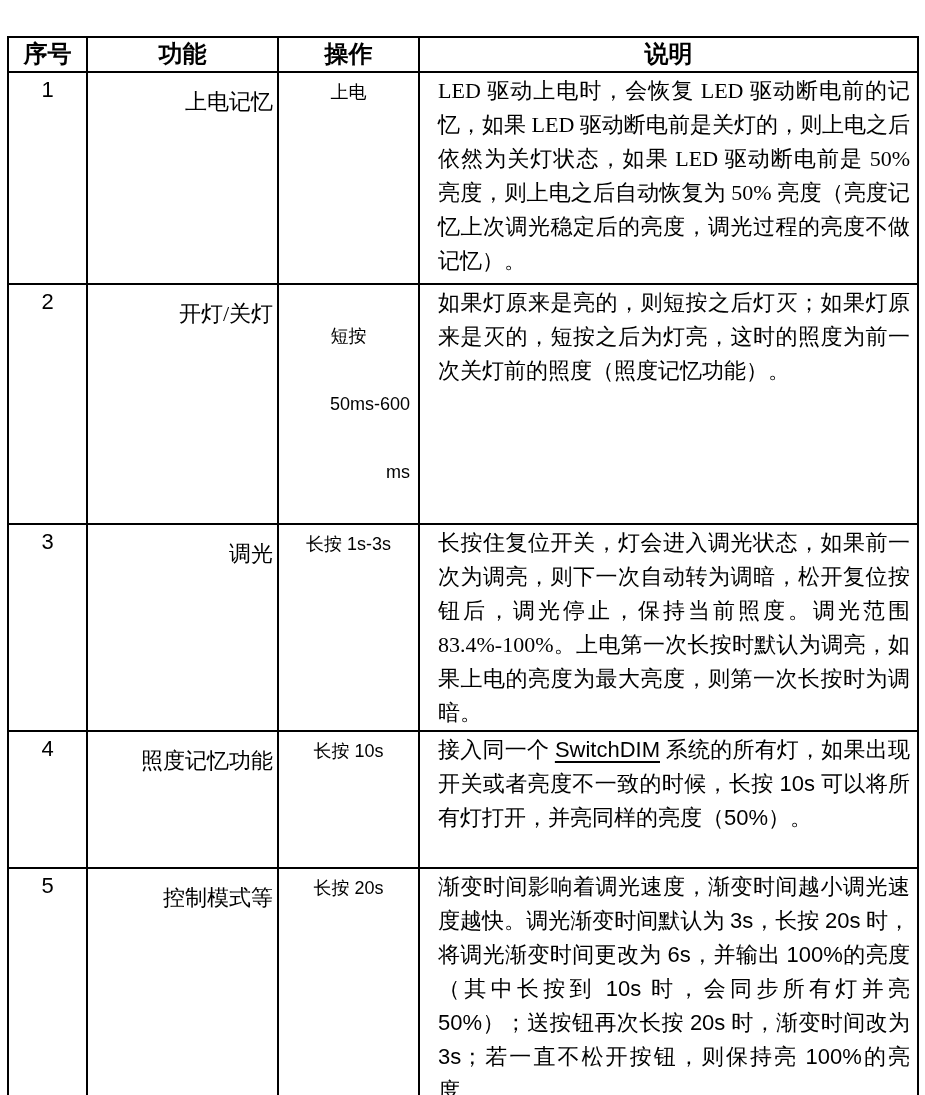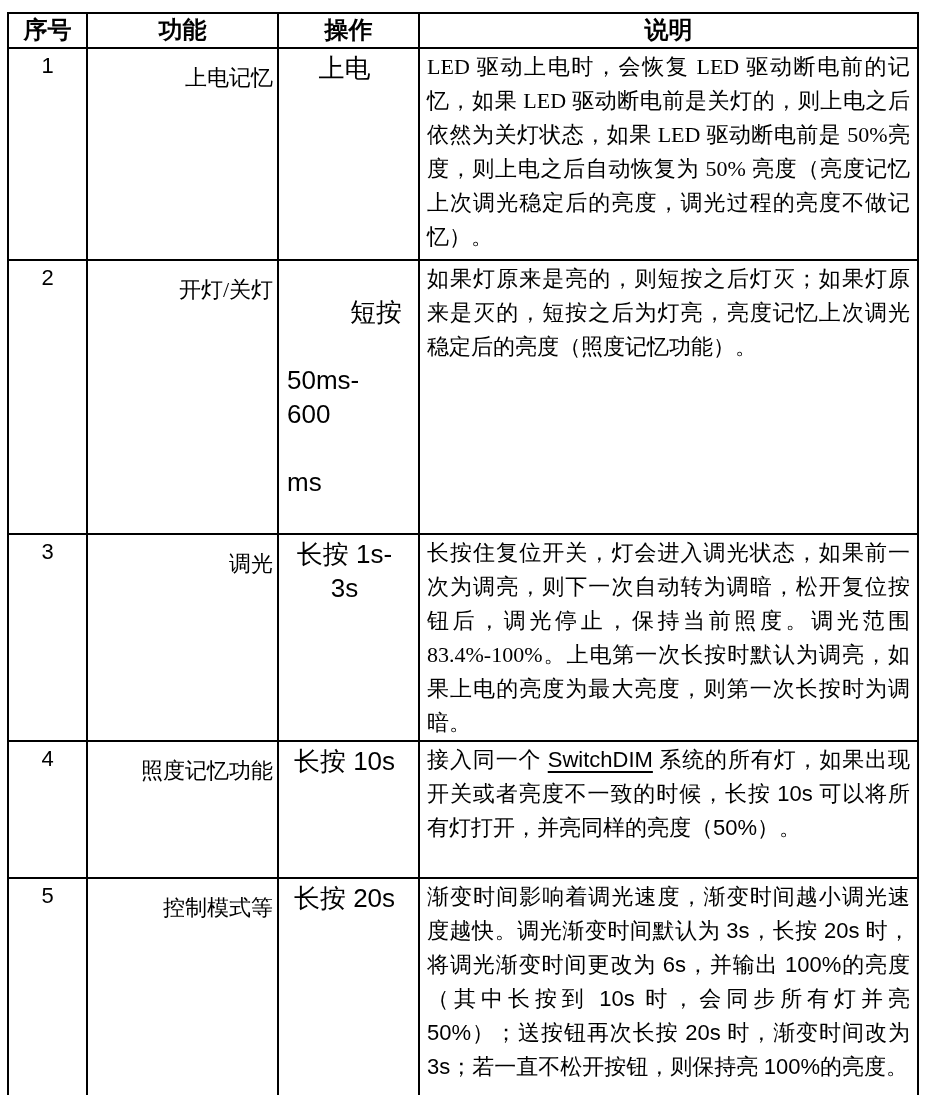"序号" .page { margin-top: none -> 24px }
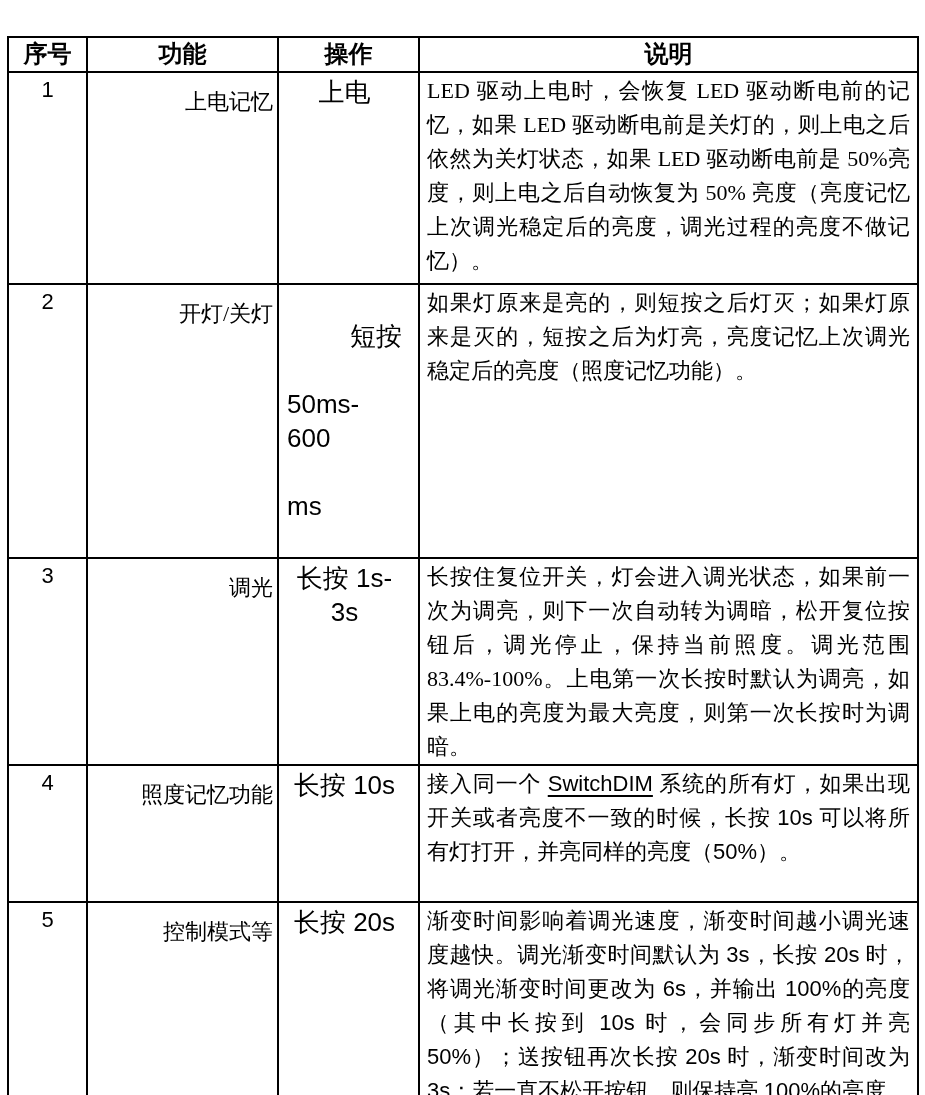"上电" td.op { font-size: 26px -> 18px; padding: 2px 16px 0 8px -> 2px 8px 0 8px }
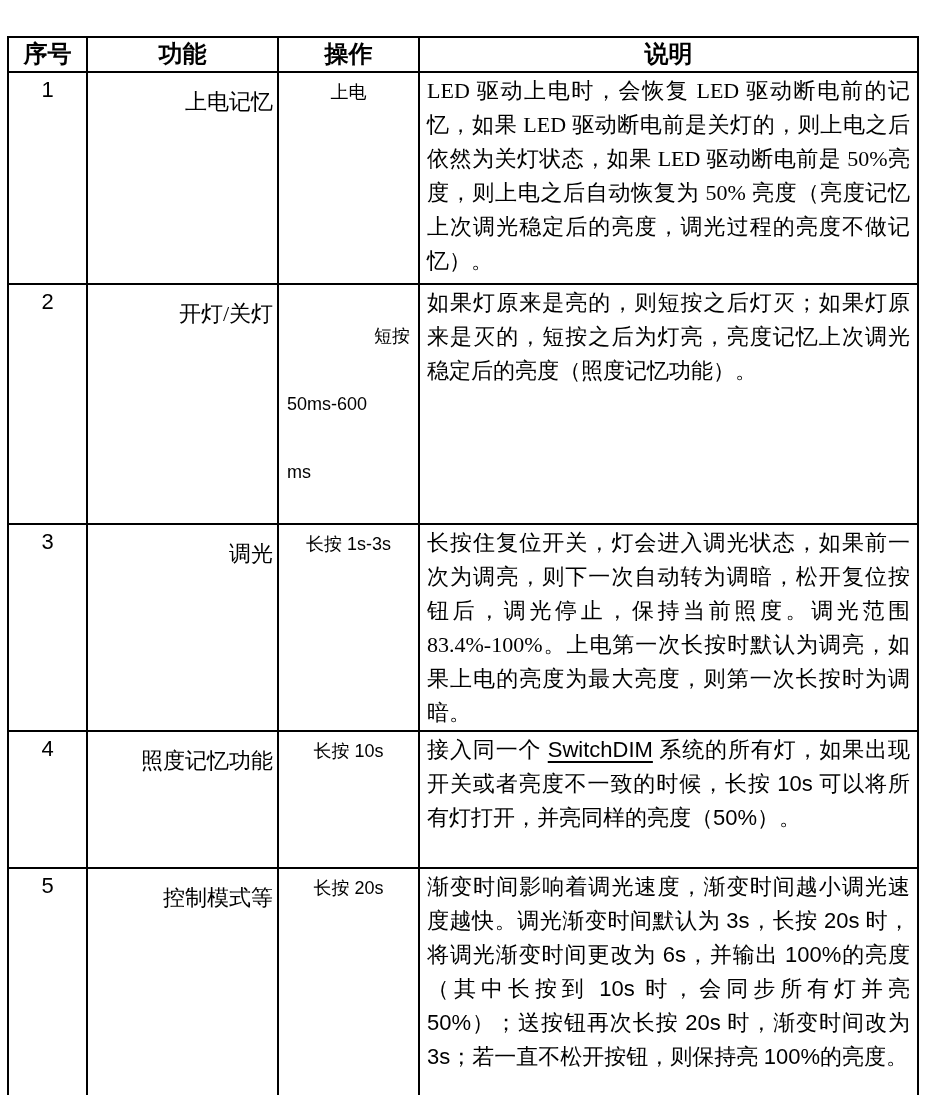"LED 驱动上电时，会恢复 LED 驱动断电前的记忆，如果 LED" td.desc { padding: 1px 7px 0 7px -> 1px 7px 0 18px }
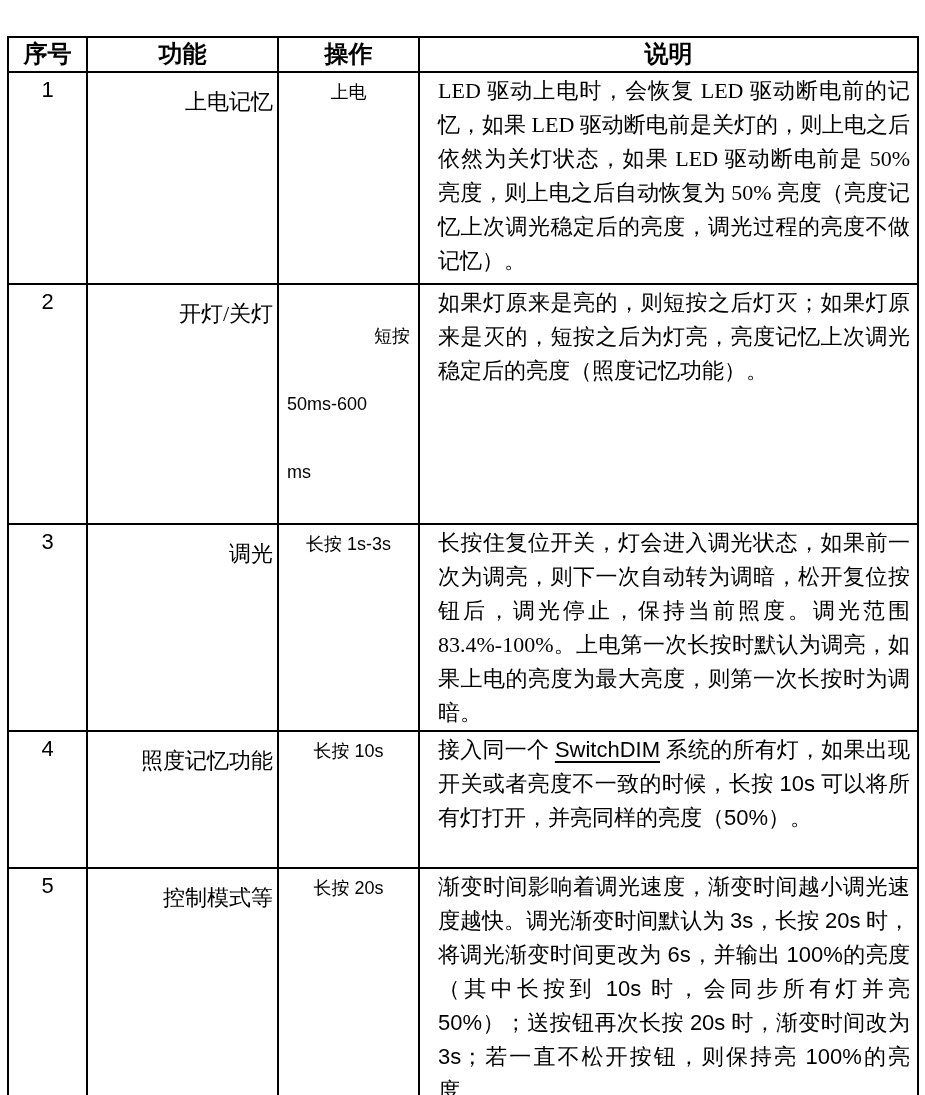"如果灯原来是亮的，则短按之后灯灭；如果灯原来是灭的，短按之后为灯亮，亮度记忆上次" td.desc { text: 亮度记忆上次调光稳定后的亮 -> 这时的照度为前一次关灯前的照 }
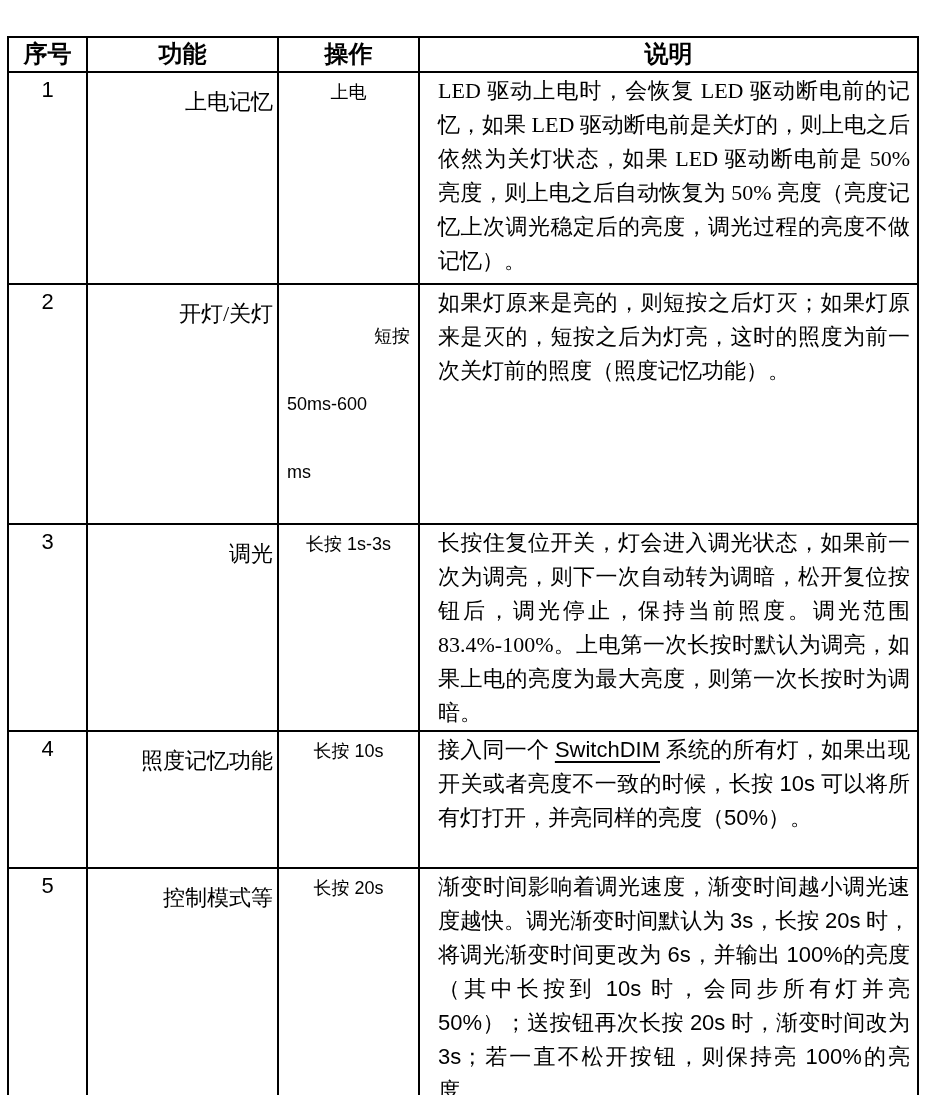"短按" .op2 .l1 { text-align: right -> none }
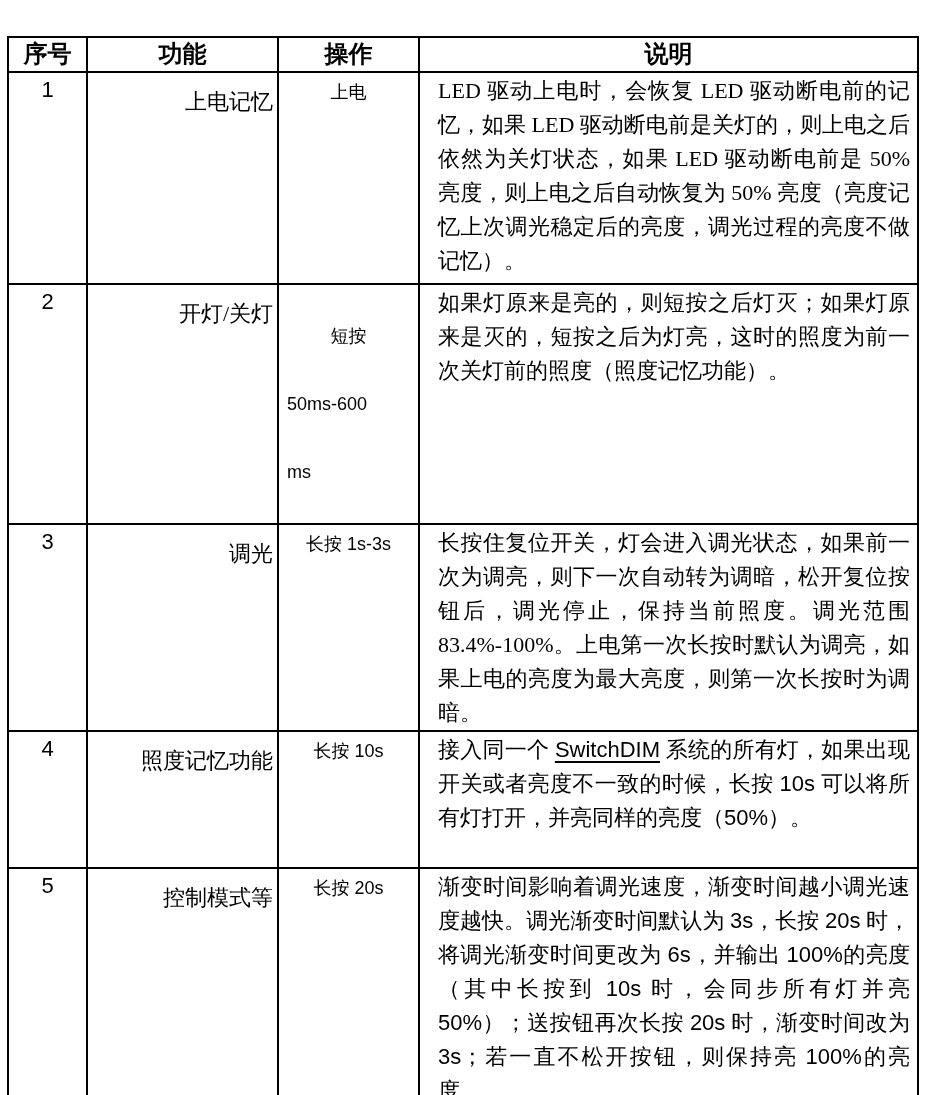"50ms-600" .op2 .l2, .op2 .l3 { text-align: left -> right }
